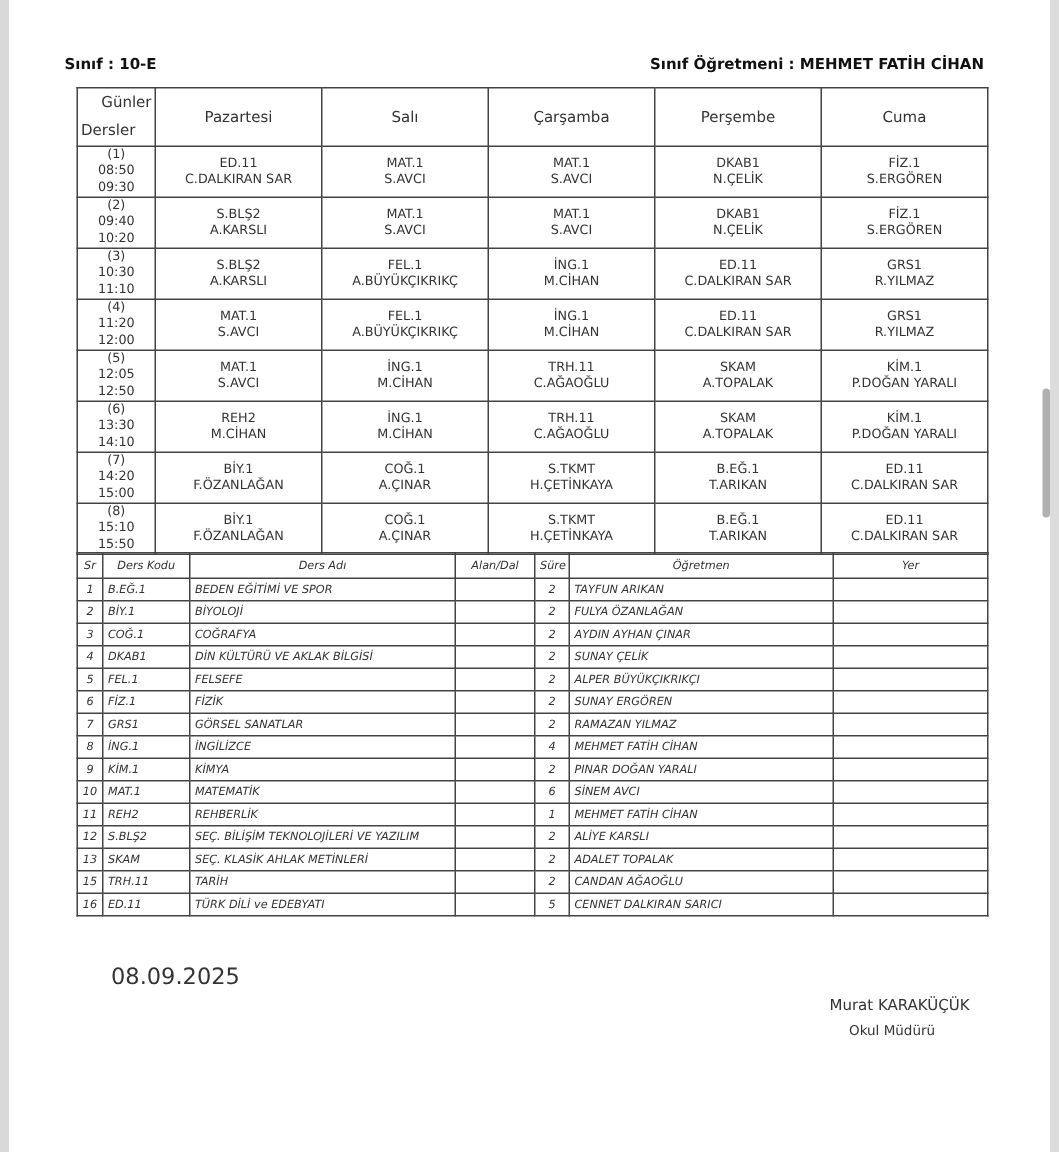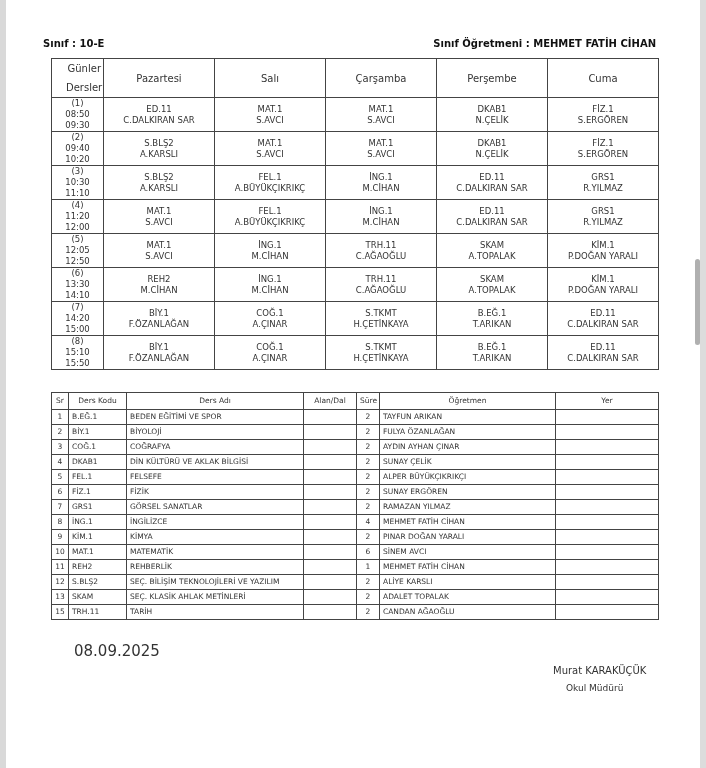"Dersler" .corner .ders { left: 14px -> 2px }
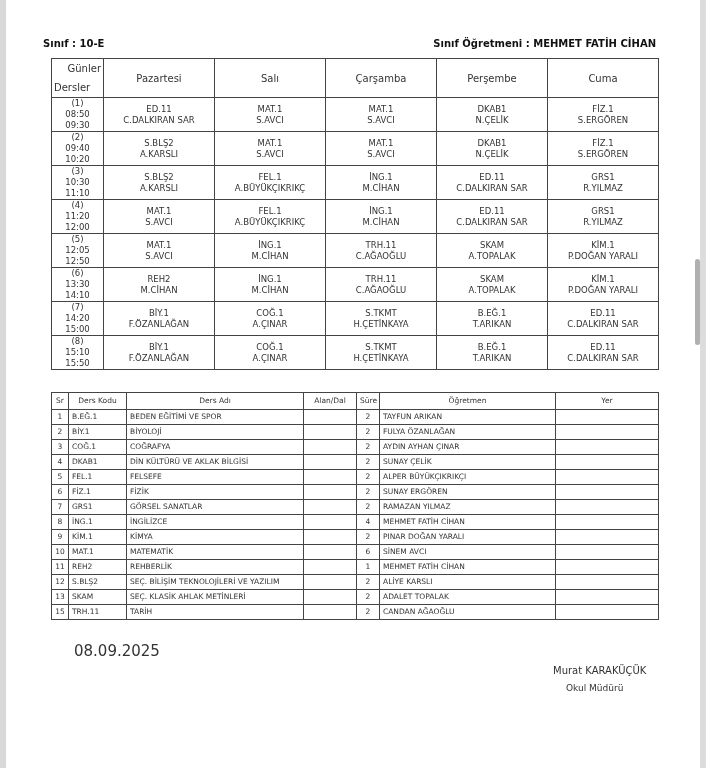"Sr" #lessons { font-style: none -> italic; top: 392px -> 368px }
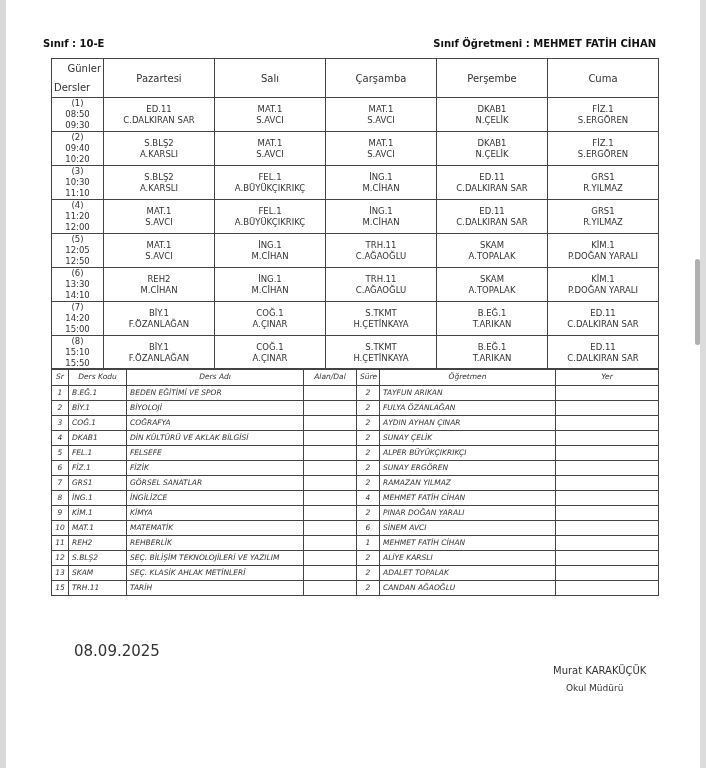"16" tr { html: none -> <tr> <td>16</td> <td>ED.11</td> <td>TÜRK DİLİ ve EDEBYATI</td> <td></td> <td>5</td> <td>CENNET DALKIRAN SARICI</td> <td></td> </tr> }
